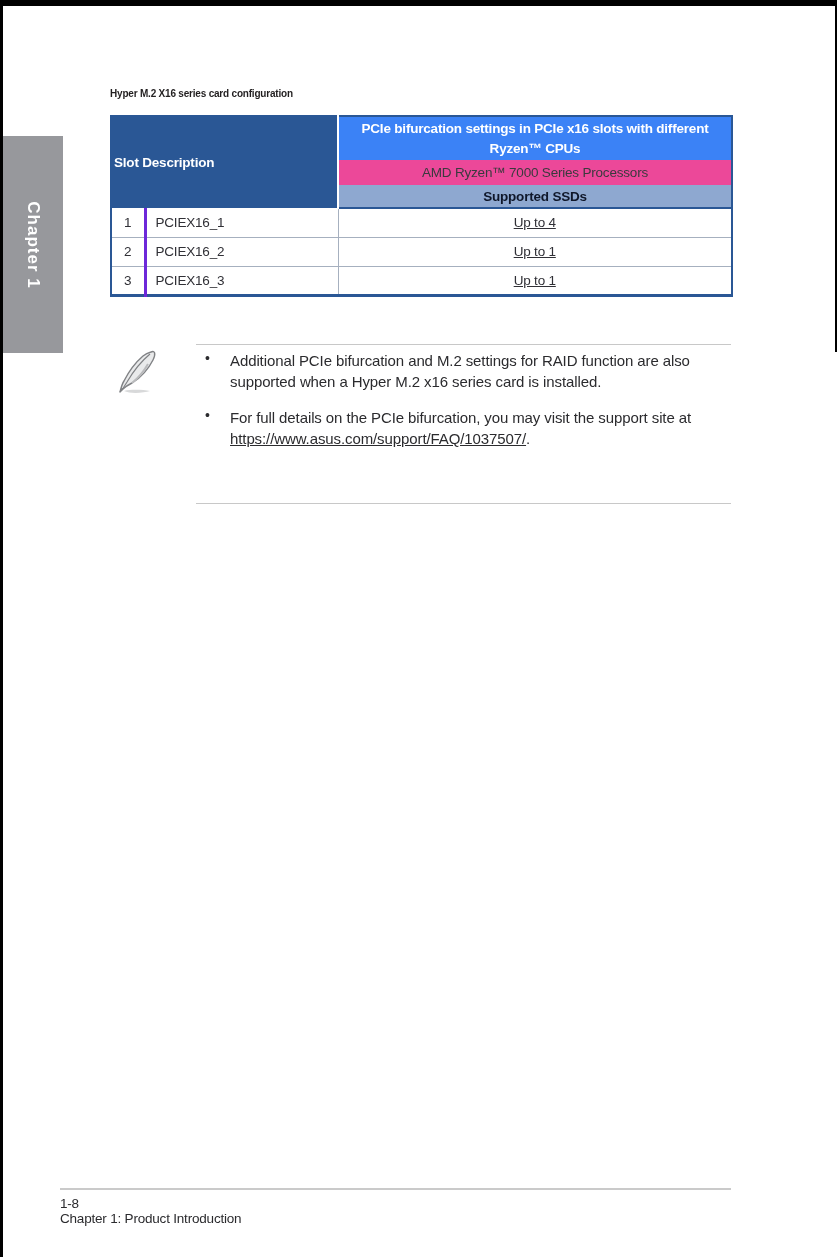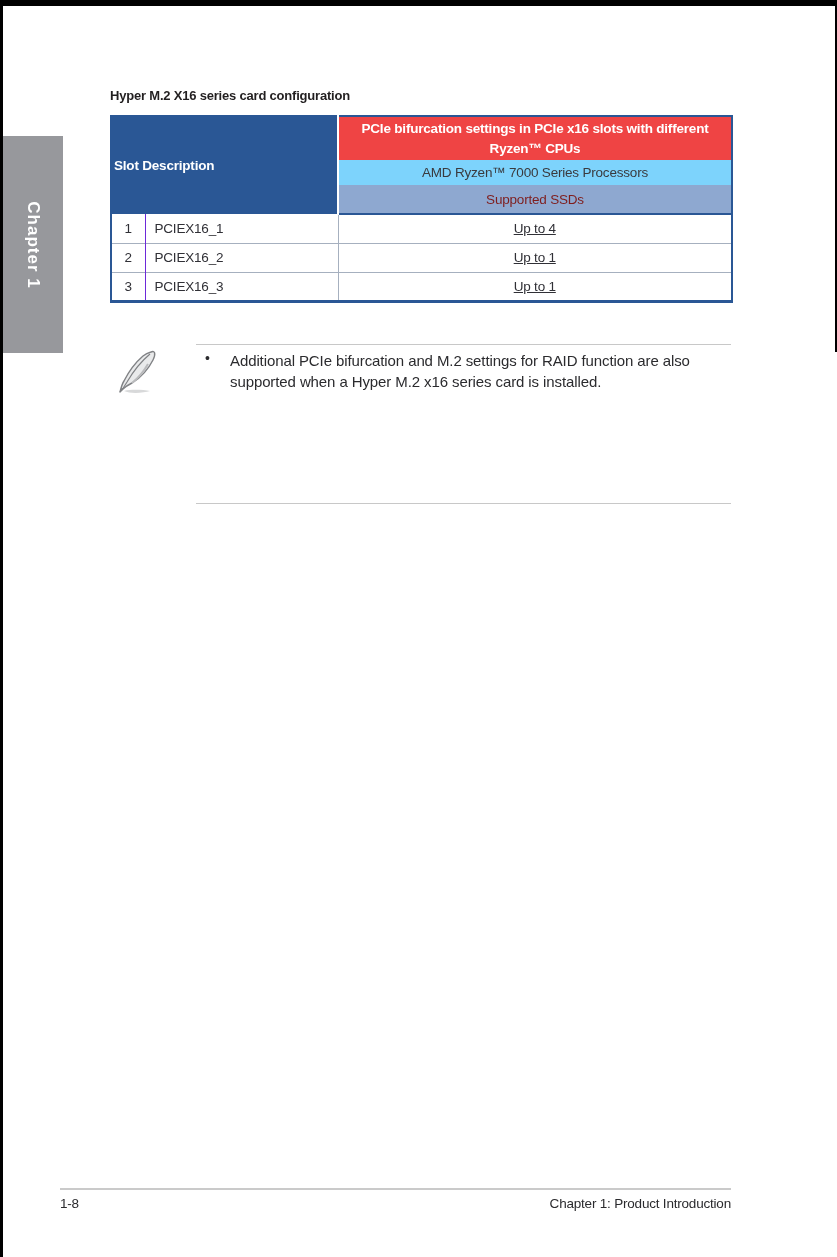"Hyper M.2 X16 series card" .page-title { font-size: 13px -> 10px }
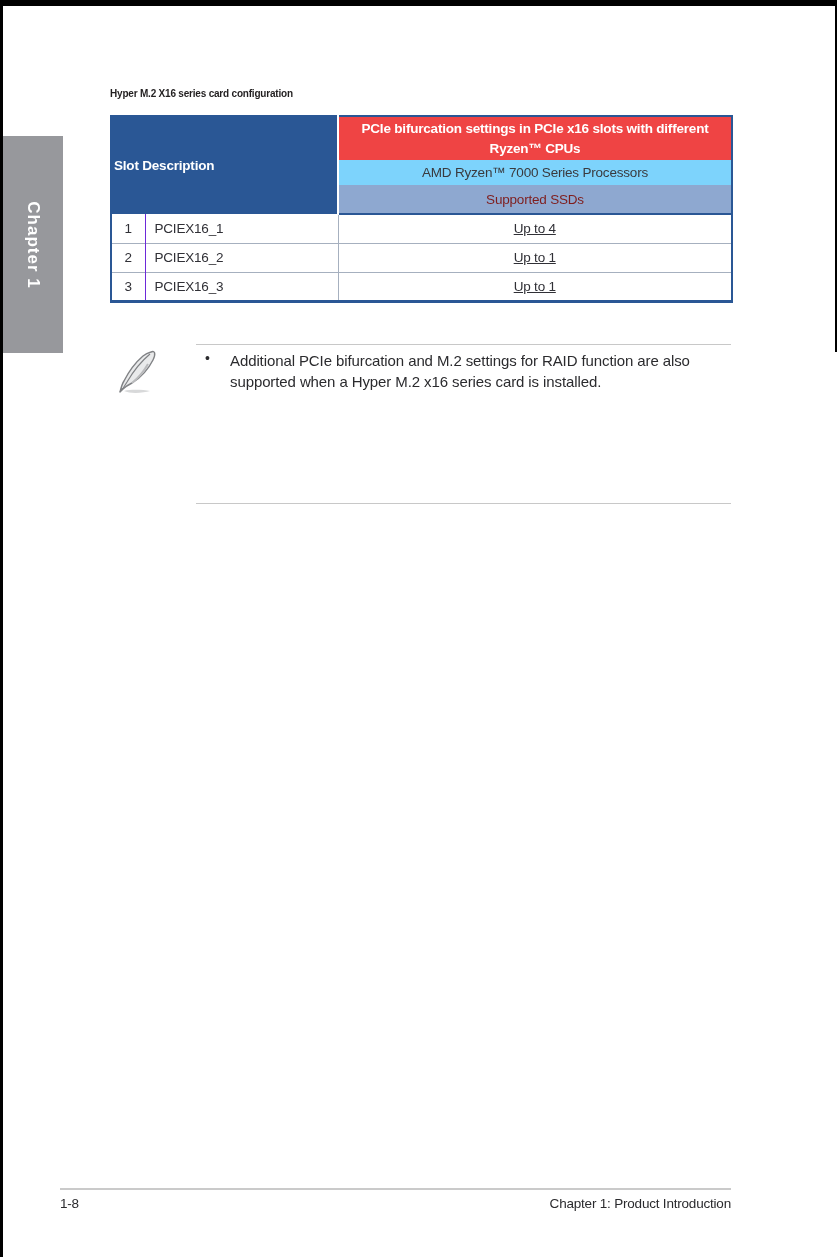"PCIe bifurcation settings in PCIe" td.hdr-main { background: #ef4444 -> #3b82f6 }
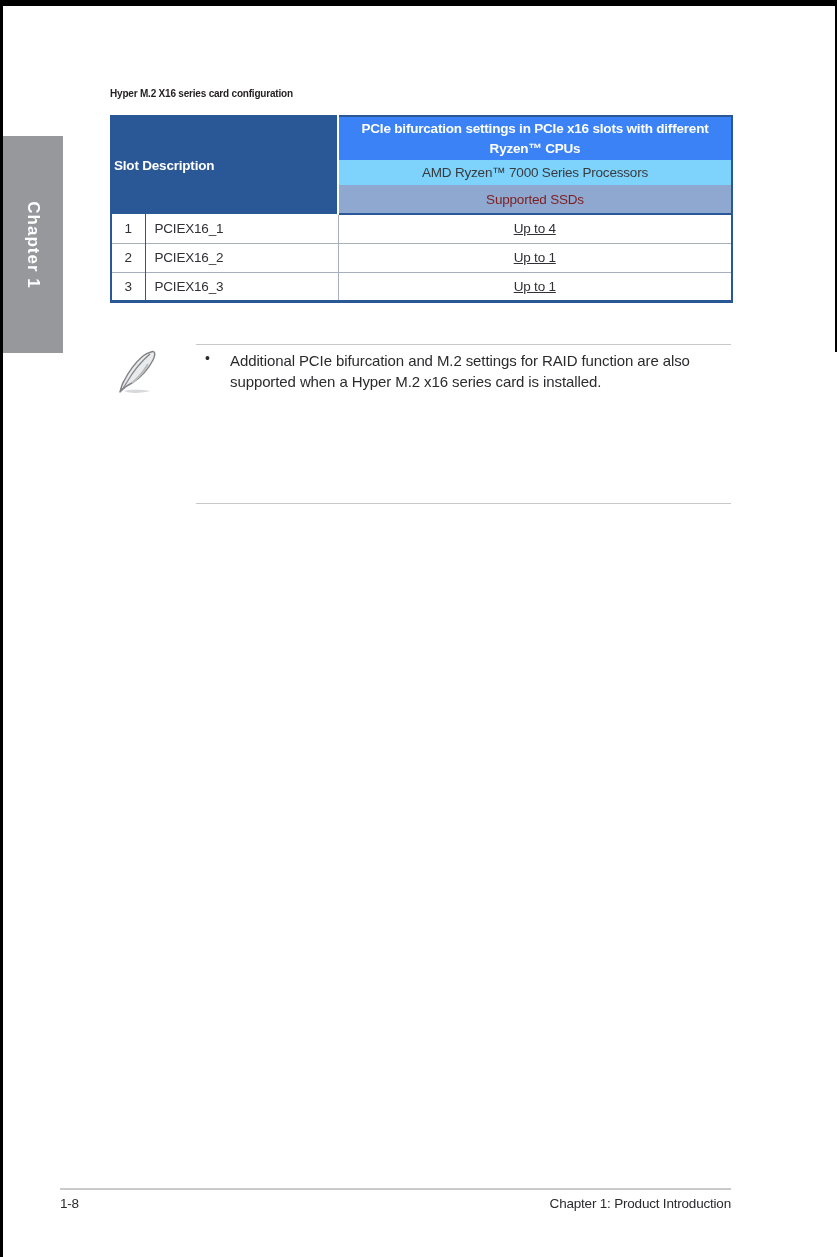"AMD Ryzen™ 7000 Series Processors" td.hdr-cpu { background: #7dd3fc -> #ec4899 }
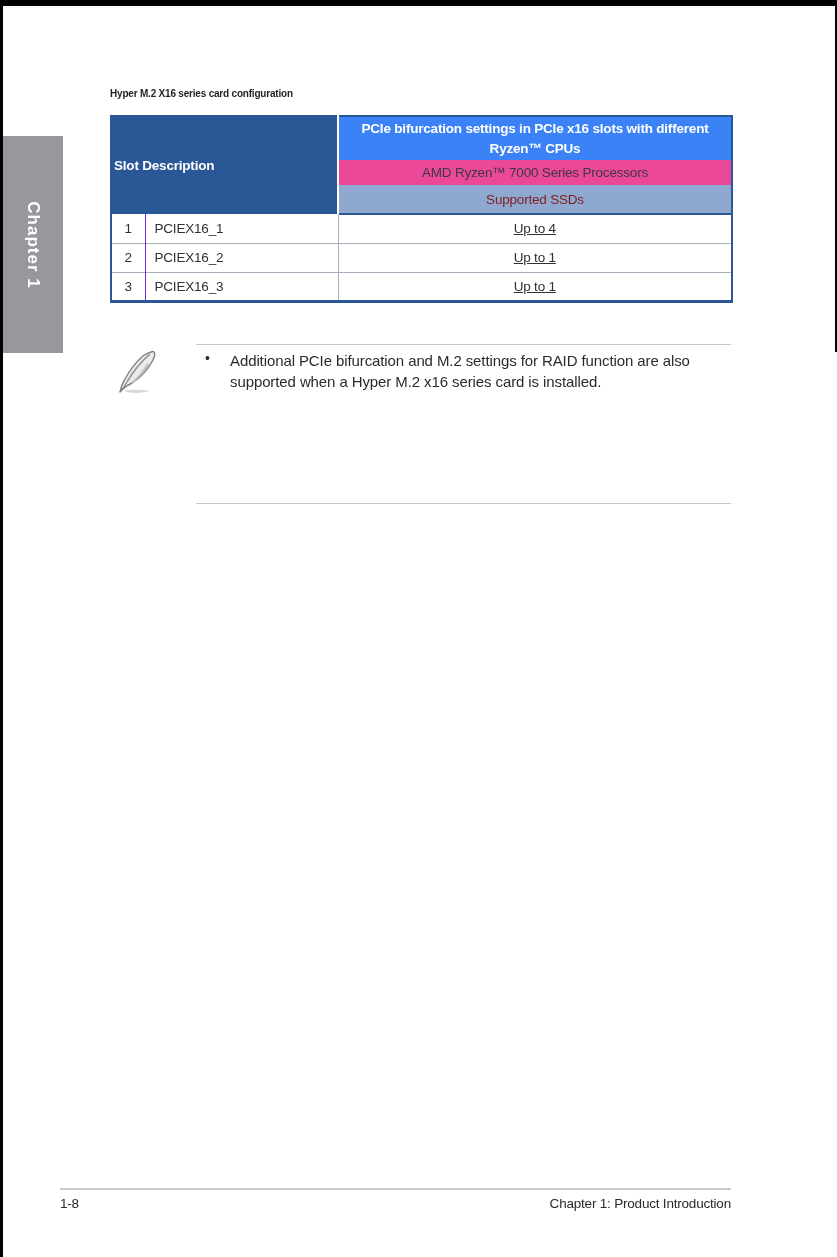"Supported SSDs" td.hdr-ssd { color: #7f1d1d -> #0f172a; font-weight: normal -> bold; height: 29px -> 23px }
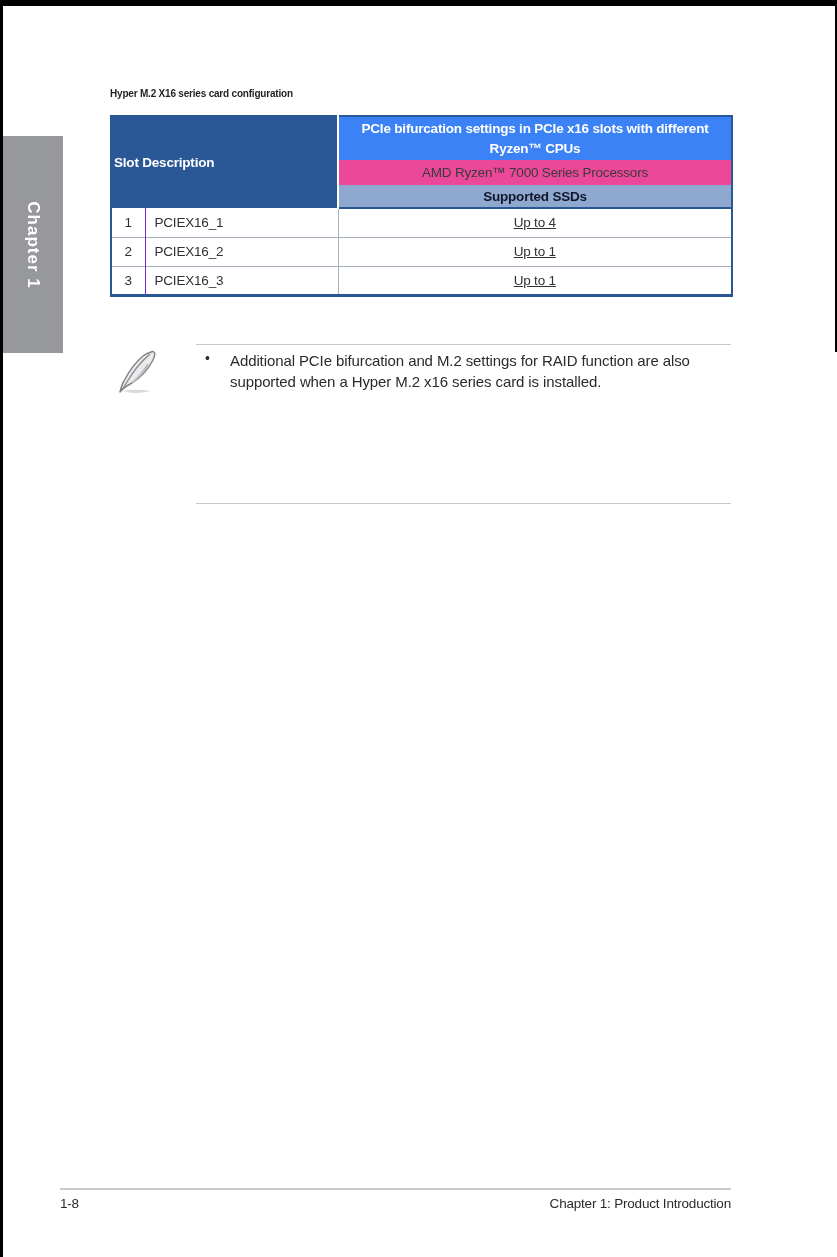"PCIEX16_1" tr.data td.cell-slot { border-left: 1px solid #6d28d9 -> 3px solid #6d28d9 }
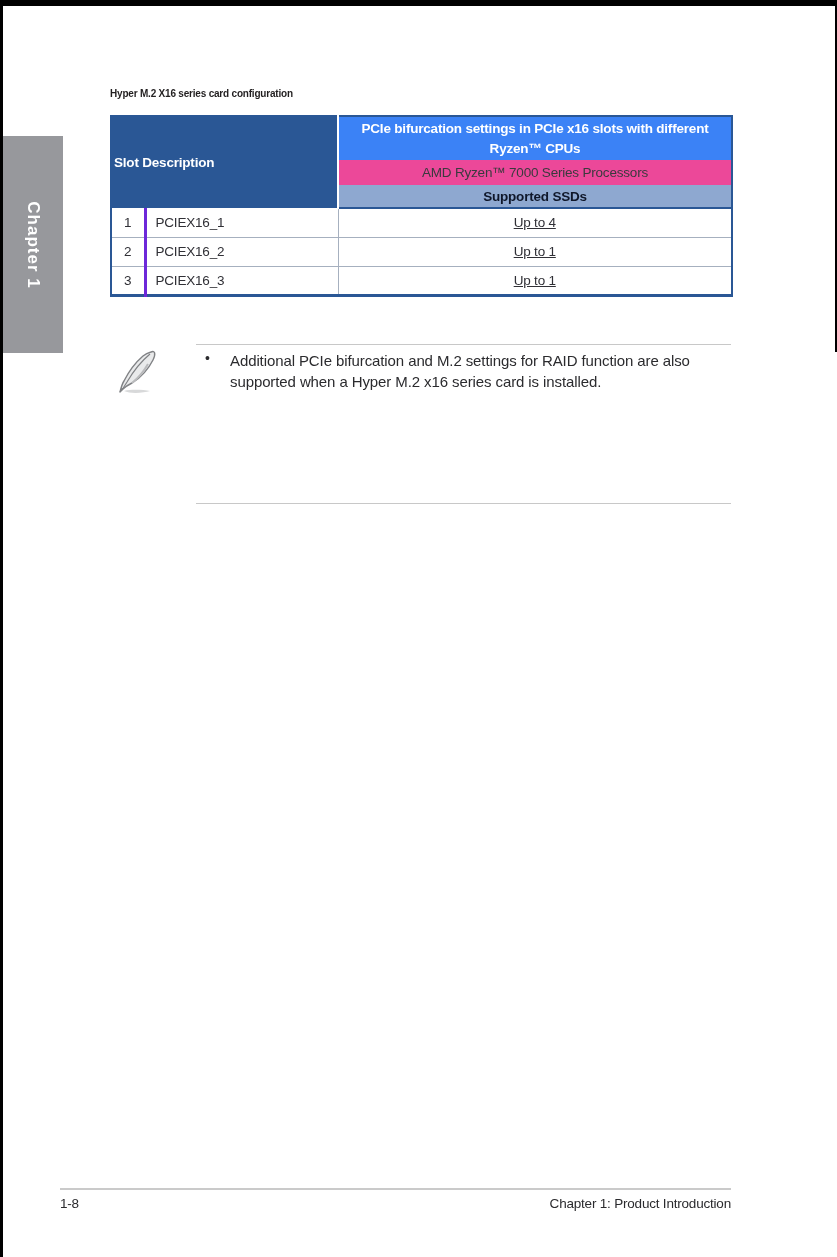"For full details on the" li { html: none -> <li> <span>For full details on the PCIe bifurcation, you may visit the support site at </span><a>https://www.asus.com/support/FAQ/1037507/</a><span>.</span> </li> }
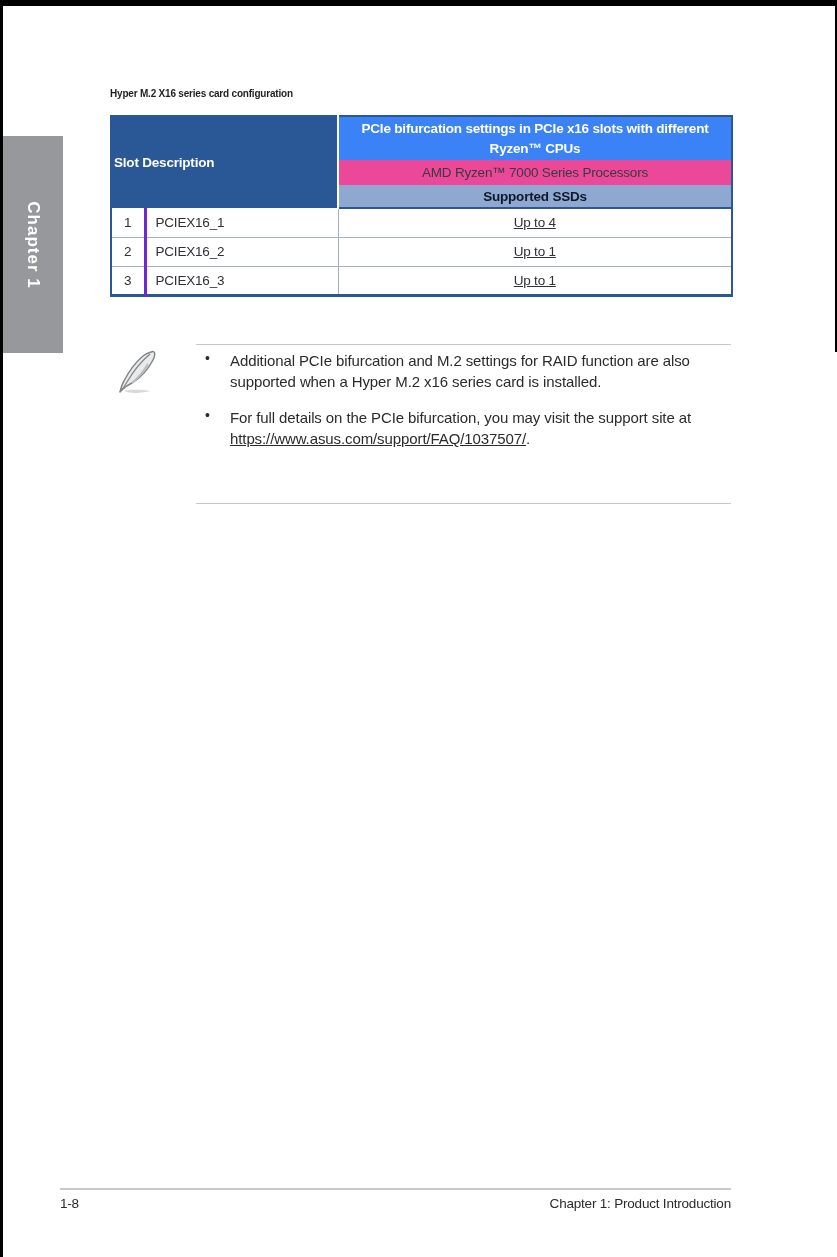"1-8" .footer-row { flex-direction: none -> column }
